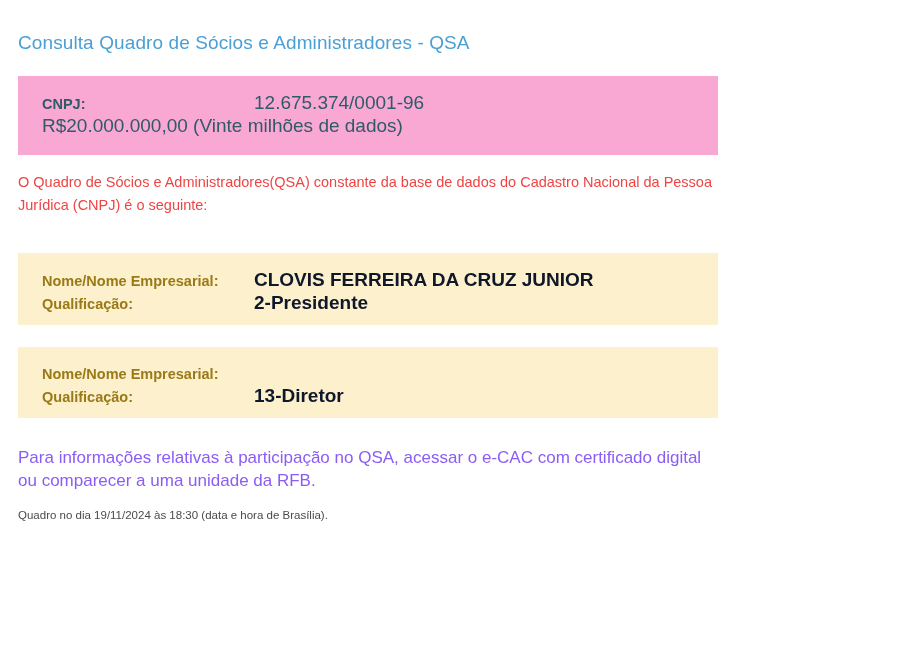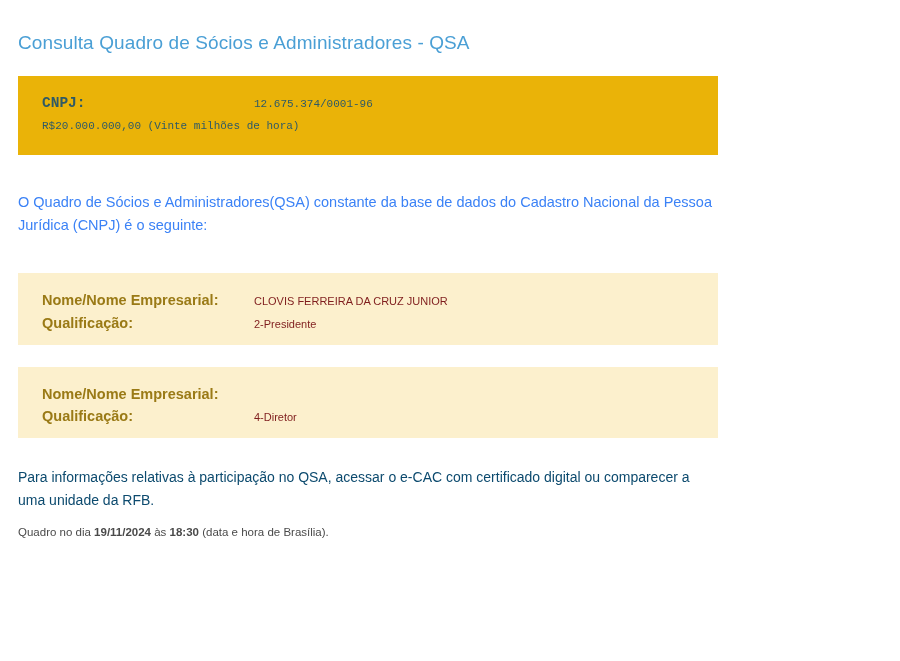"CNPJ:" .info-panel { background: #eab308 -> #f9a8d4; font-family: Liberation Mono, monospace -> none }
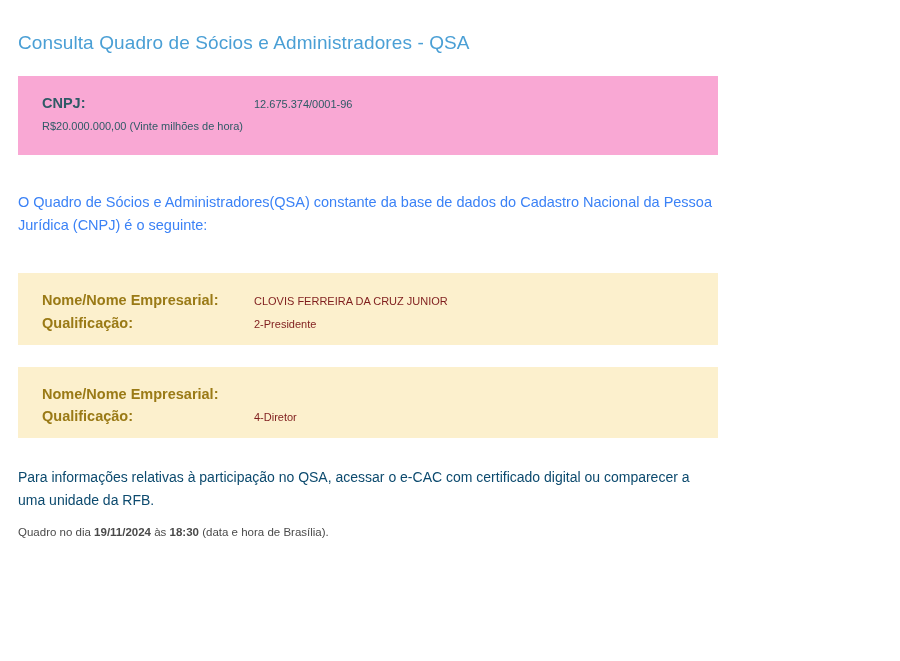"12.675.374/0001-96" .kv-value { font-size: 11px -> 19px }
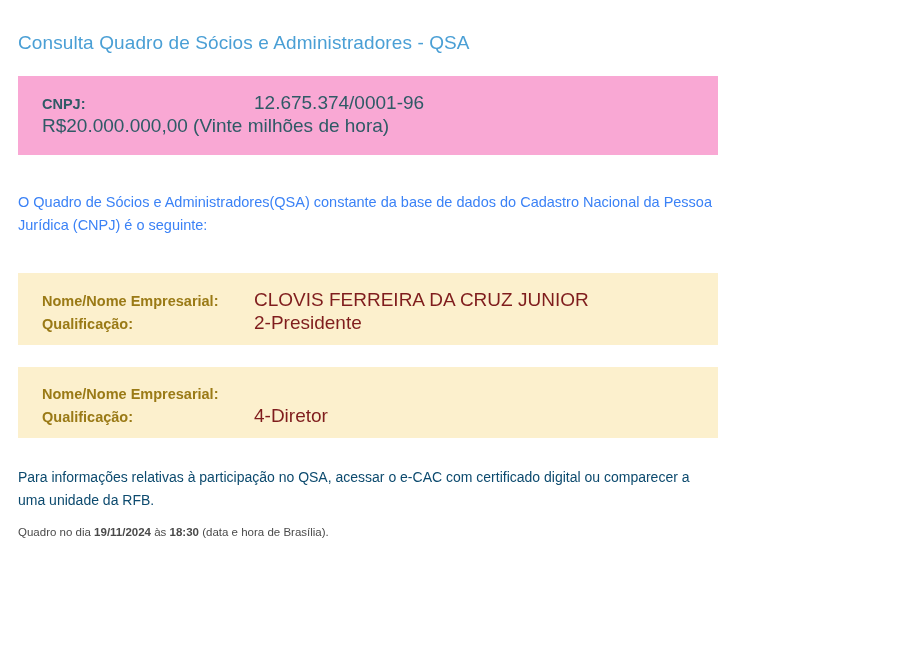"R$20.000.000,00 (Vinte milhões de hora)" div.kv-value { text: hora -> dados }
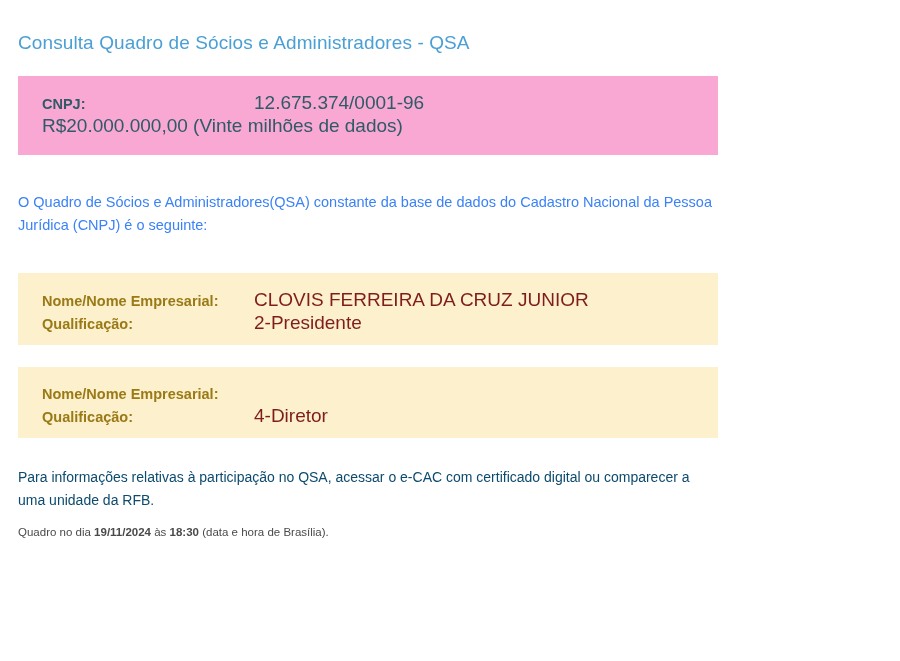"O Quadro de Sócios e" .body-text { color: #3b82f6 -> #ef4444; margin-top: 36px -> 16px }
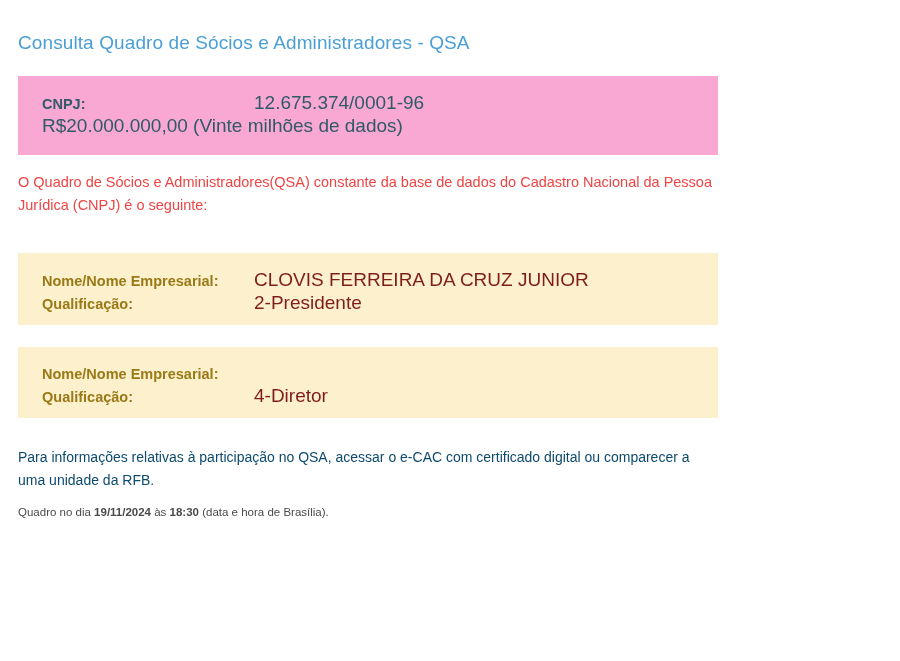"CLOVIS FERREIRA DA CRUZ JUNIOR" .qsa-card .kv-value { color: #7f1d1d -> #0f172a; font-weight: none -> bold }
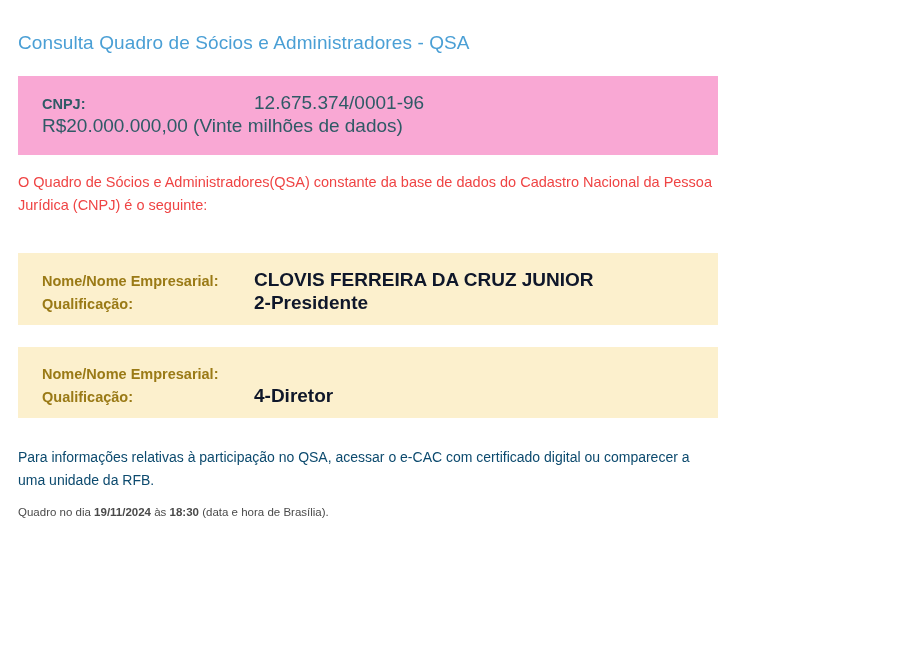"4-Diretor" div.kv-value { text: 4-Diretor -> 13-Diretor }
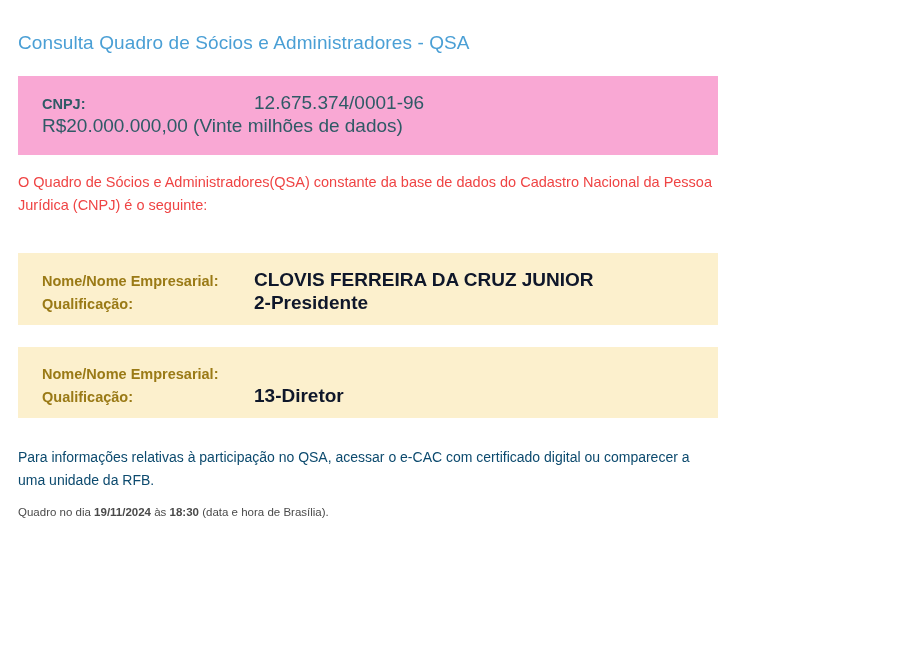"Para informações relativas à" .footer-text { color: #0c4a6e -> #8b5cf6; font-size: 14px -> 17px }
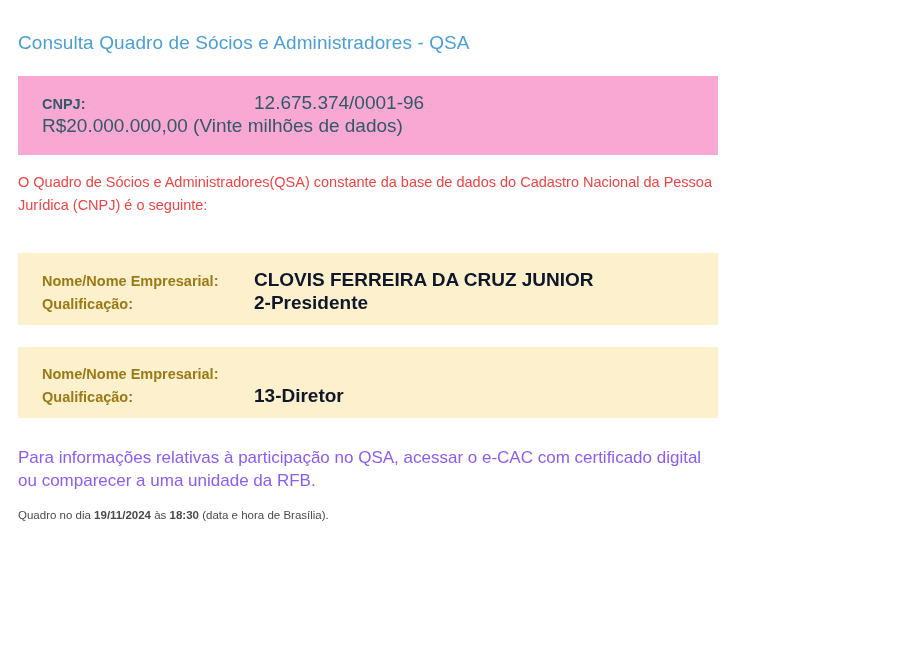"19/11/2024" .emitted b { font-weight: bold -> normal }
